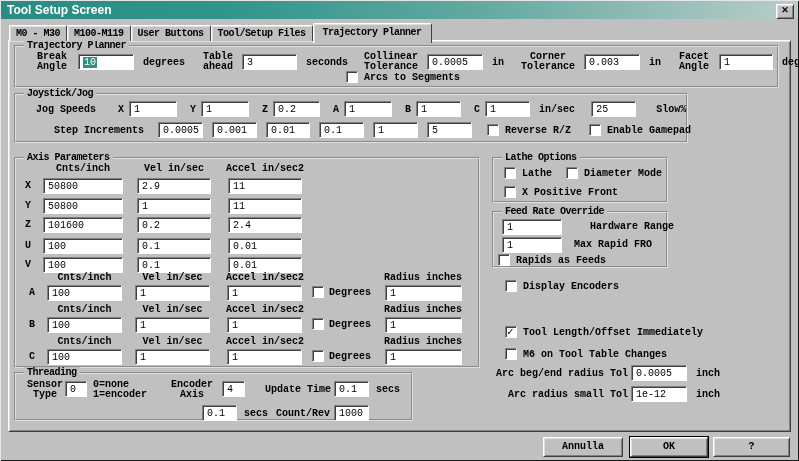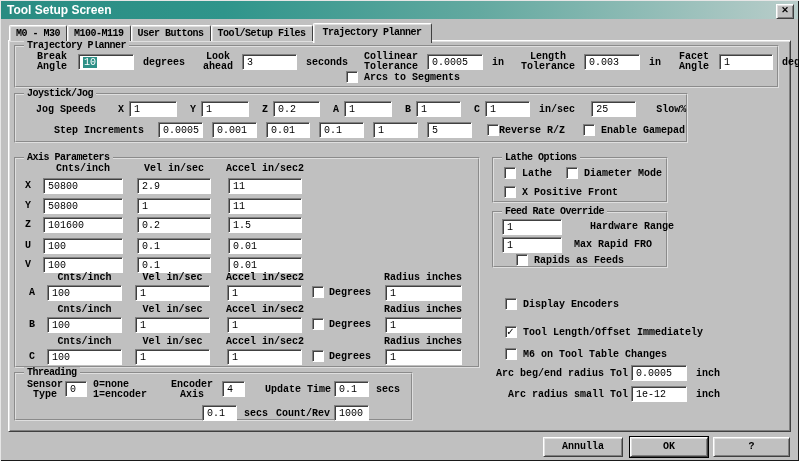"Look" span { text: Look -> Table }
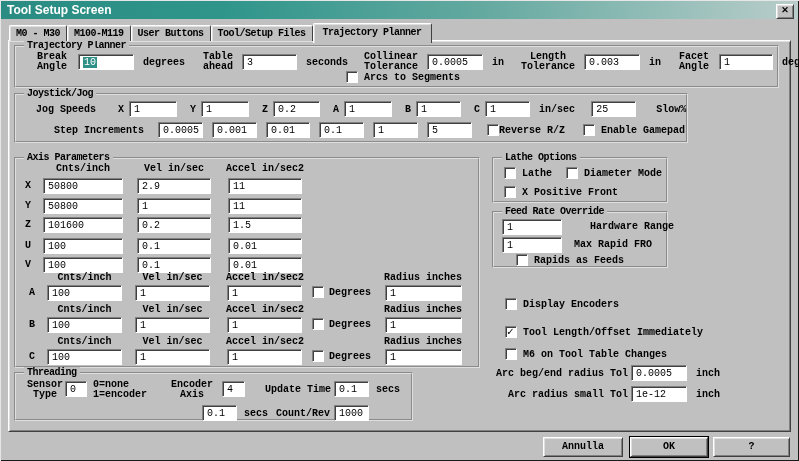"Length" span { text: Length -> Corner }
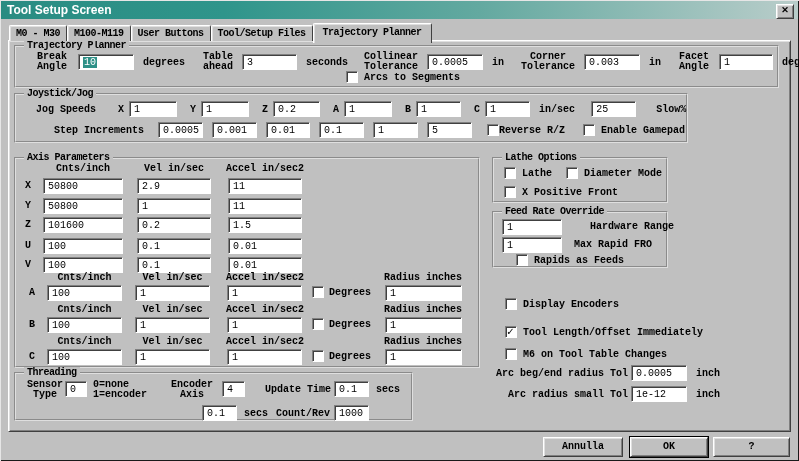"Reverse R/Z" span.lbl { margin-left: 0 -> 6px }
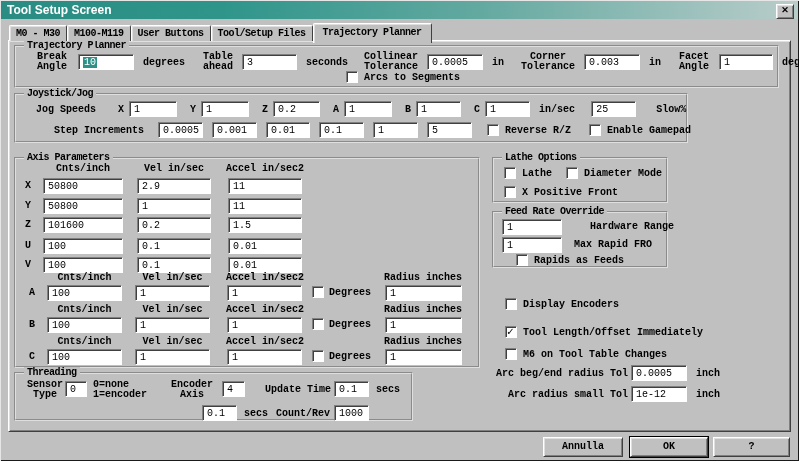"1.5" span.fld { text: 1.5 -> 2.4 }
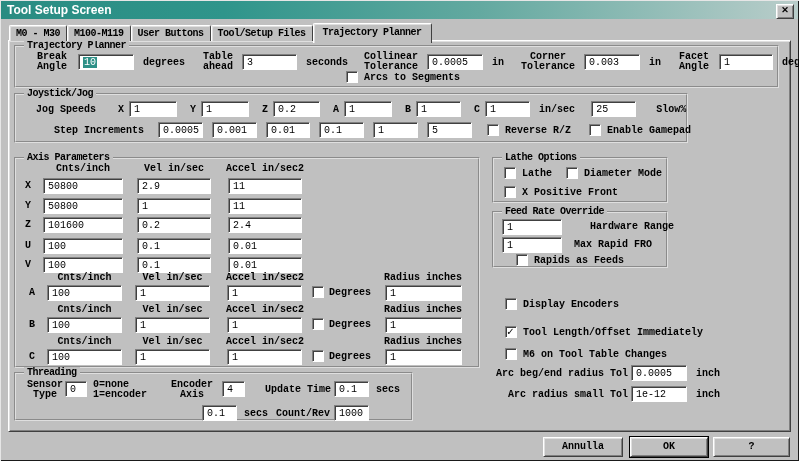"Rapids as Feeds" div.cbrow { left: 22px -> 4px }
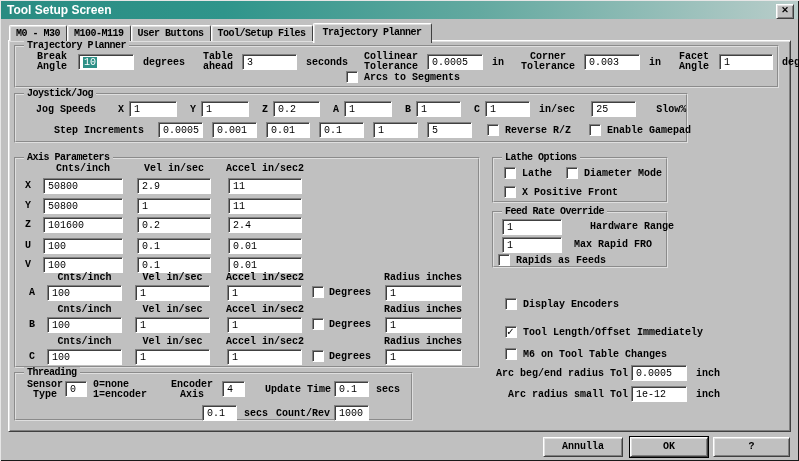"Display Encoders" div.cbrow { top: 298px -> 280px }
